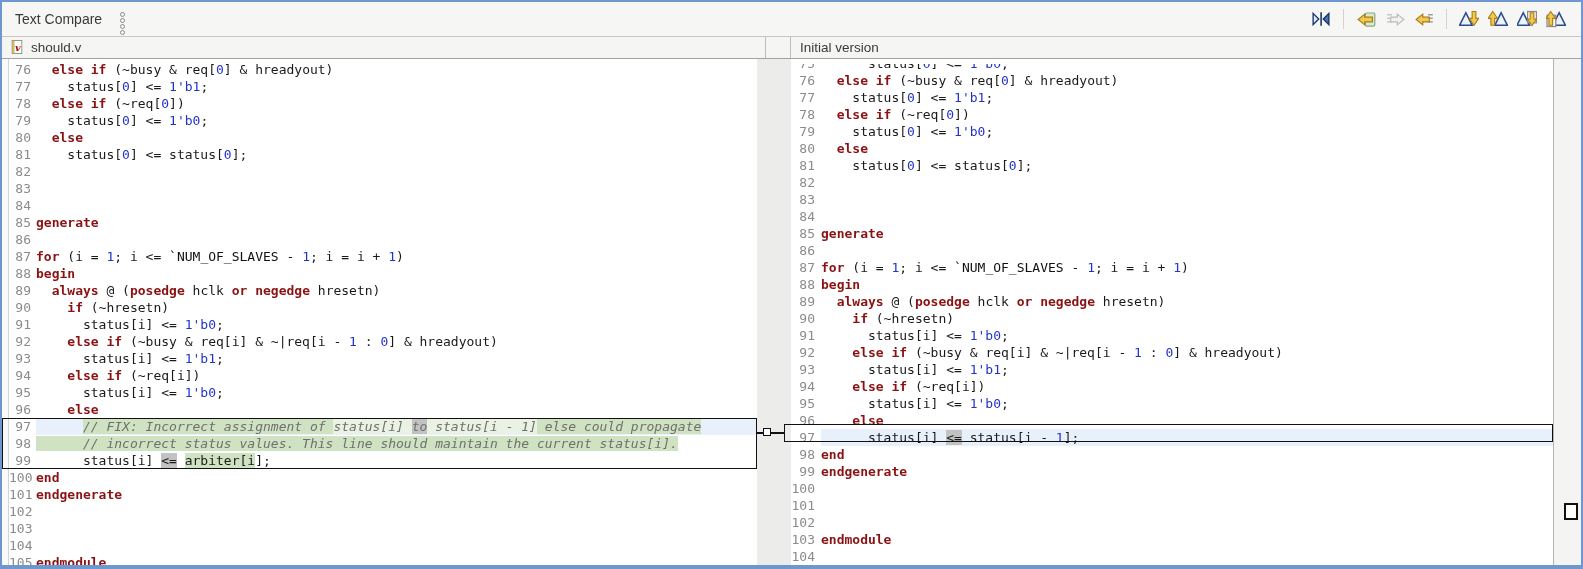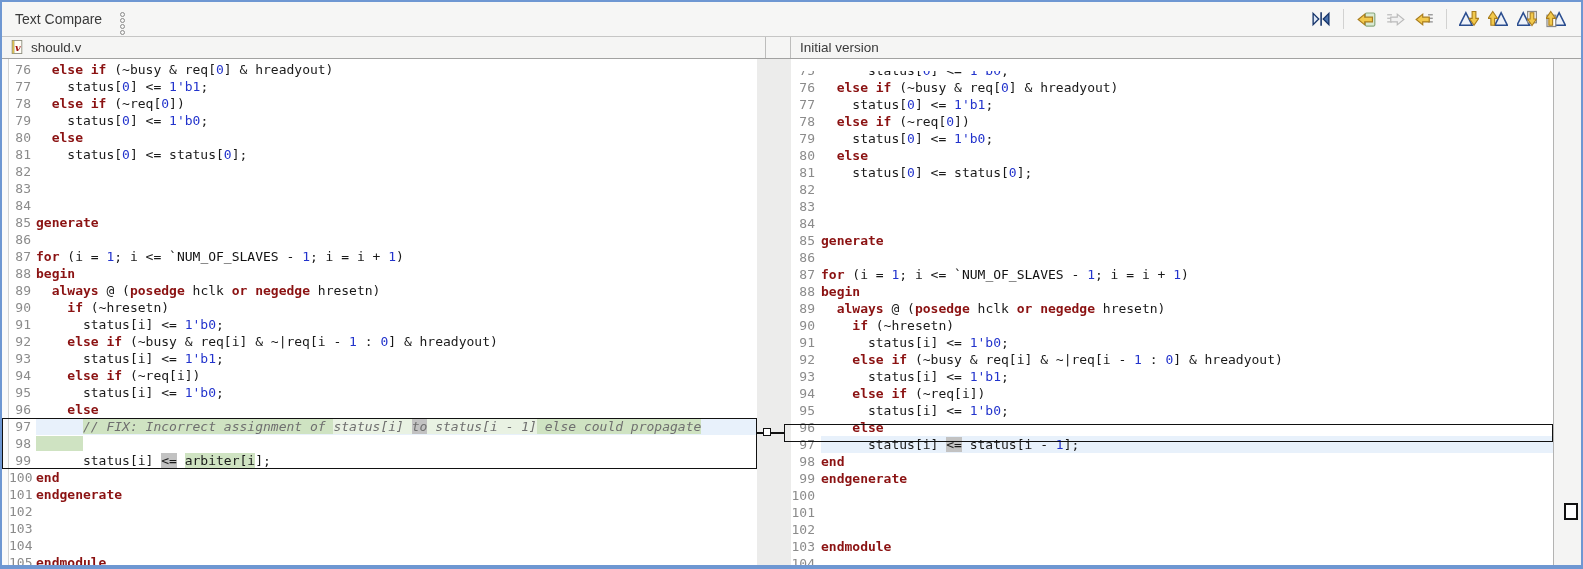"75" .pane-right { top: 12px -> 5px }
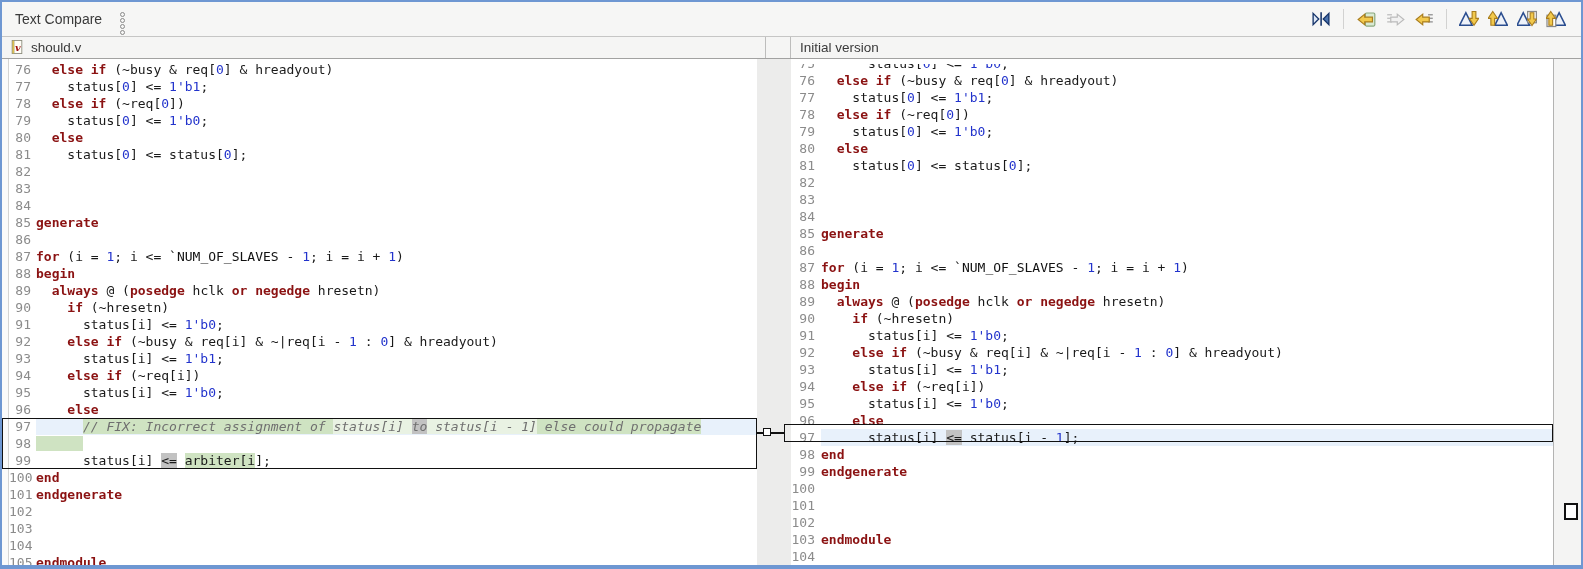"// incorrect status values. This" span.t-c { html: none -> <span>// incorrect status values. This line should maintain the current status[i].</span> }
